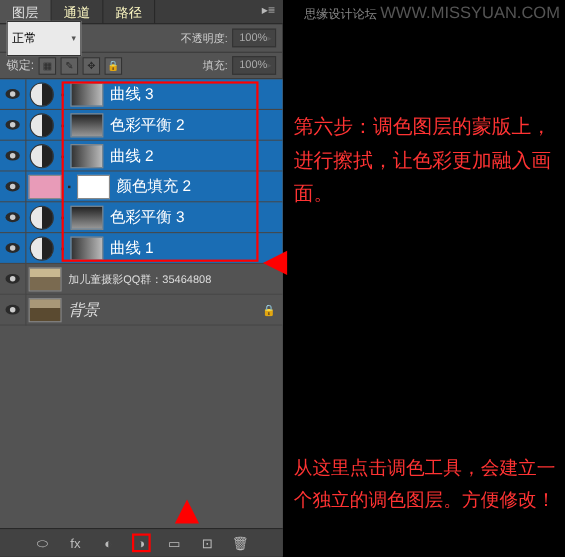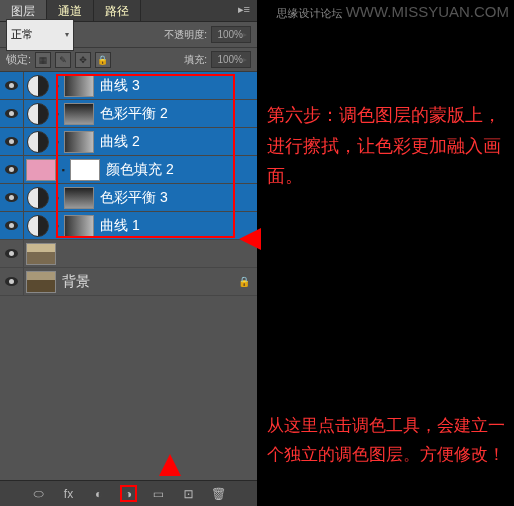"加儿童摄影QQ群：35464808" span.lname { html: none -> <span>加儿童摄影QQ群：35464808</span> }
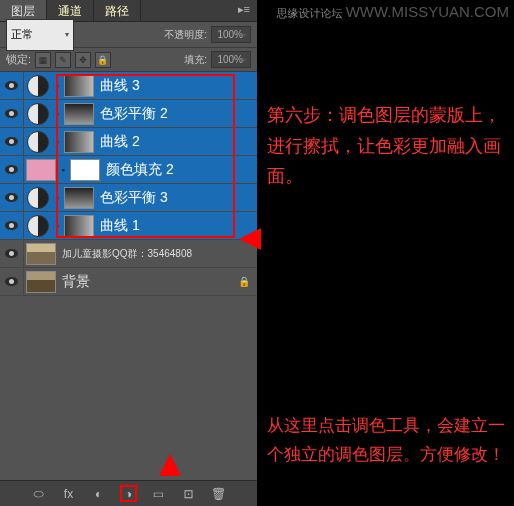"背景" span.lname { font-style: none -> italic }
